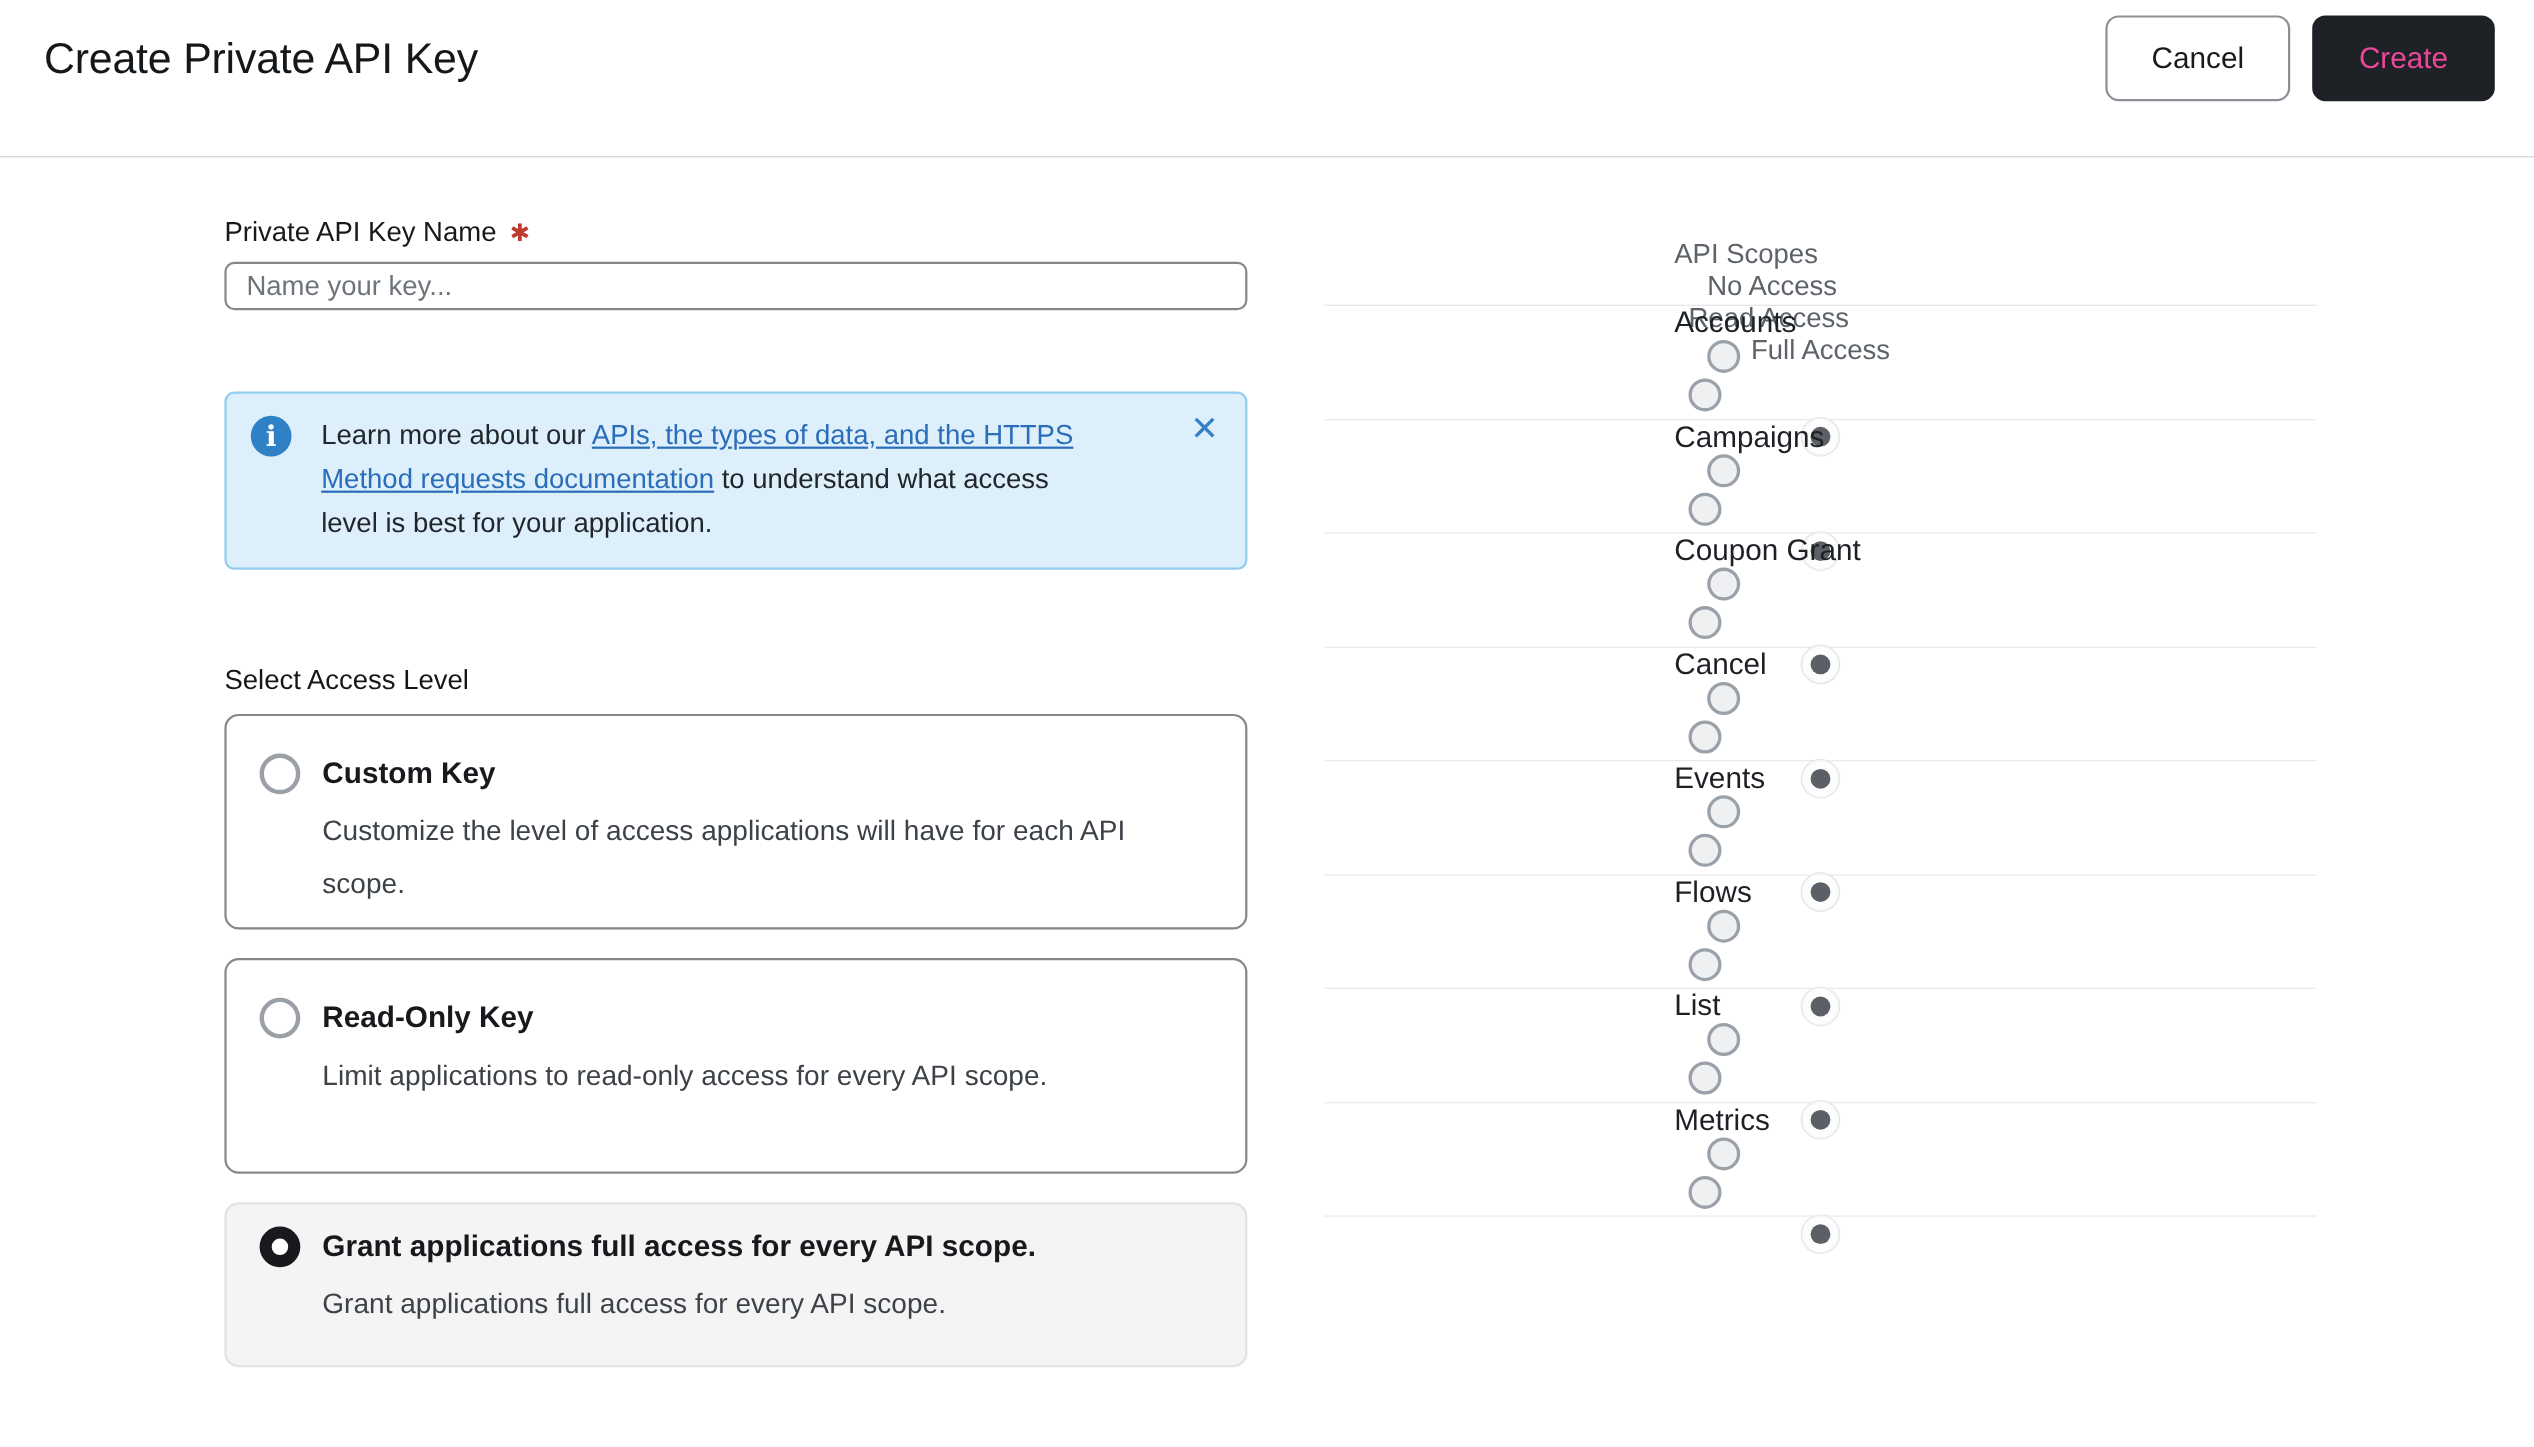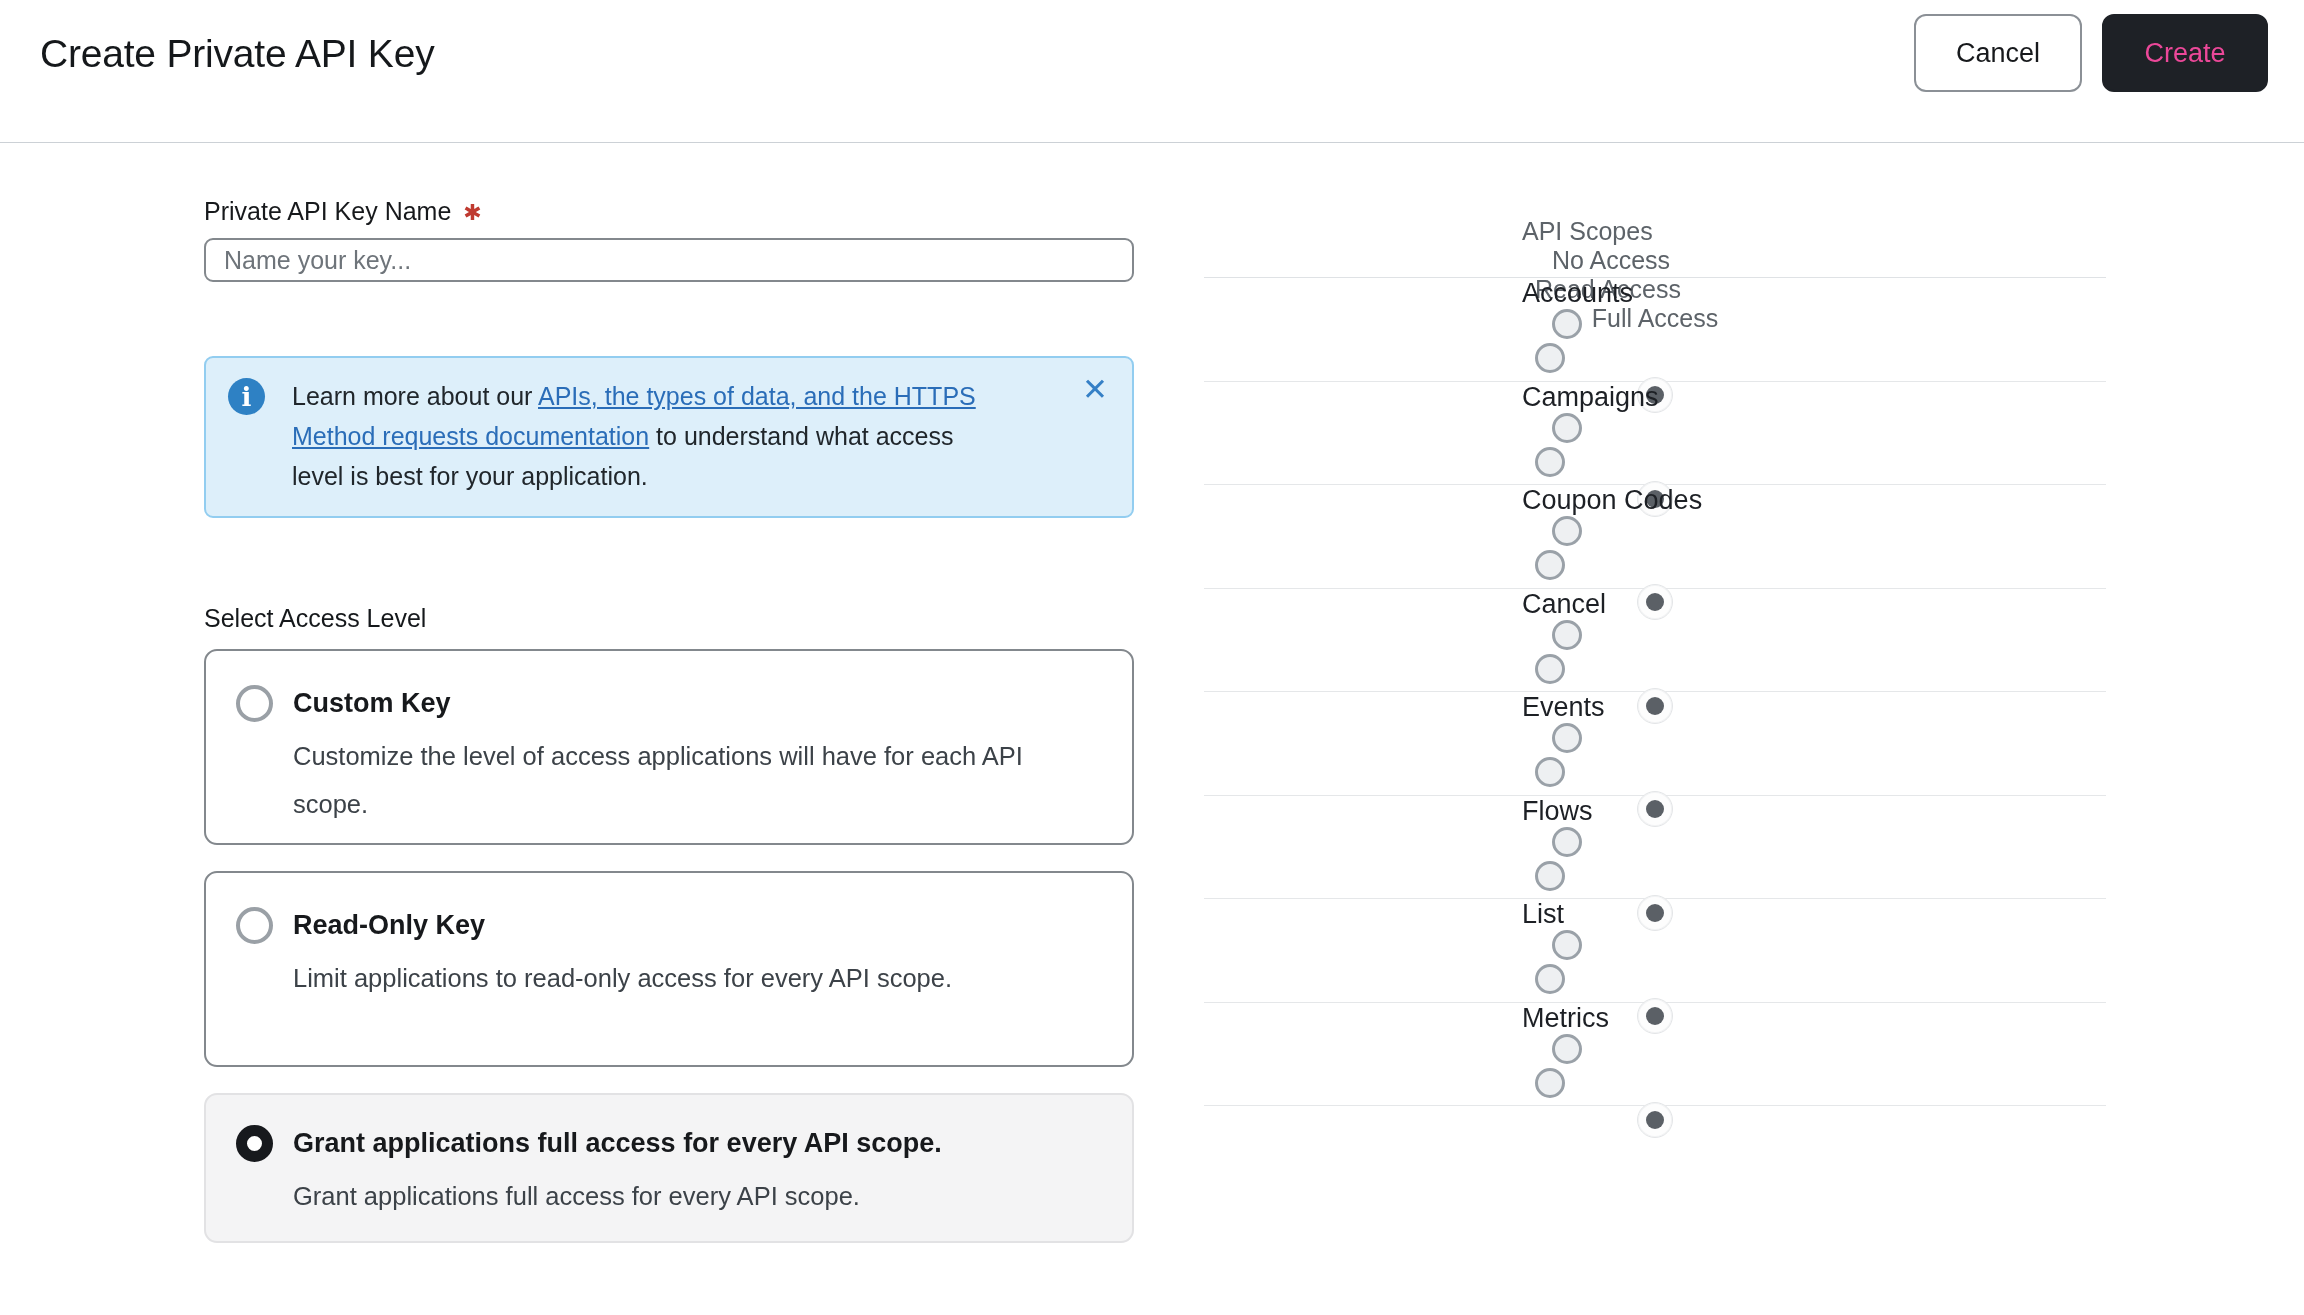"Coupon Codes" div.c1 { text: Codes -> Grant }
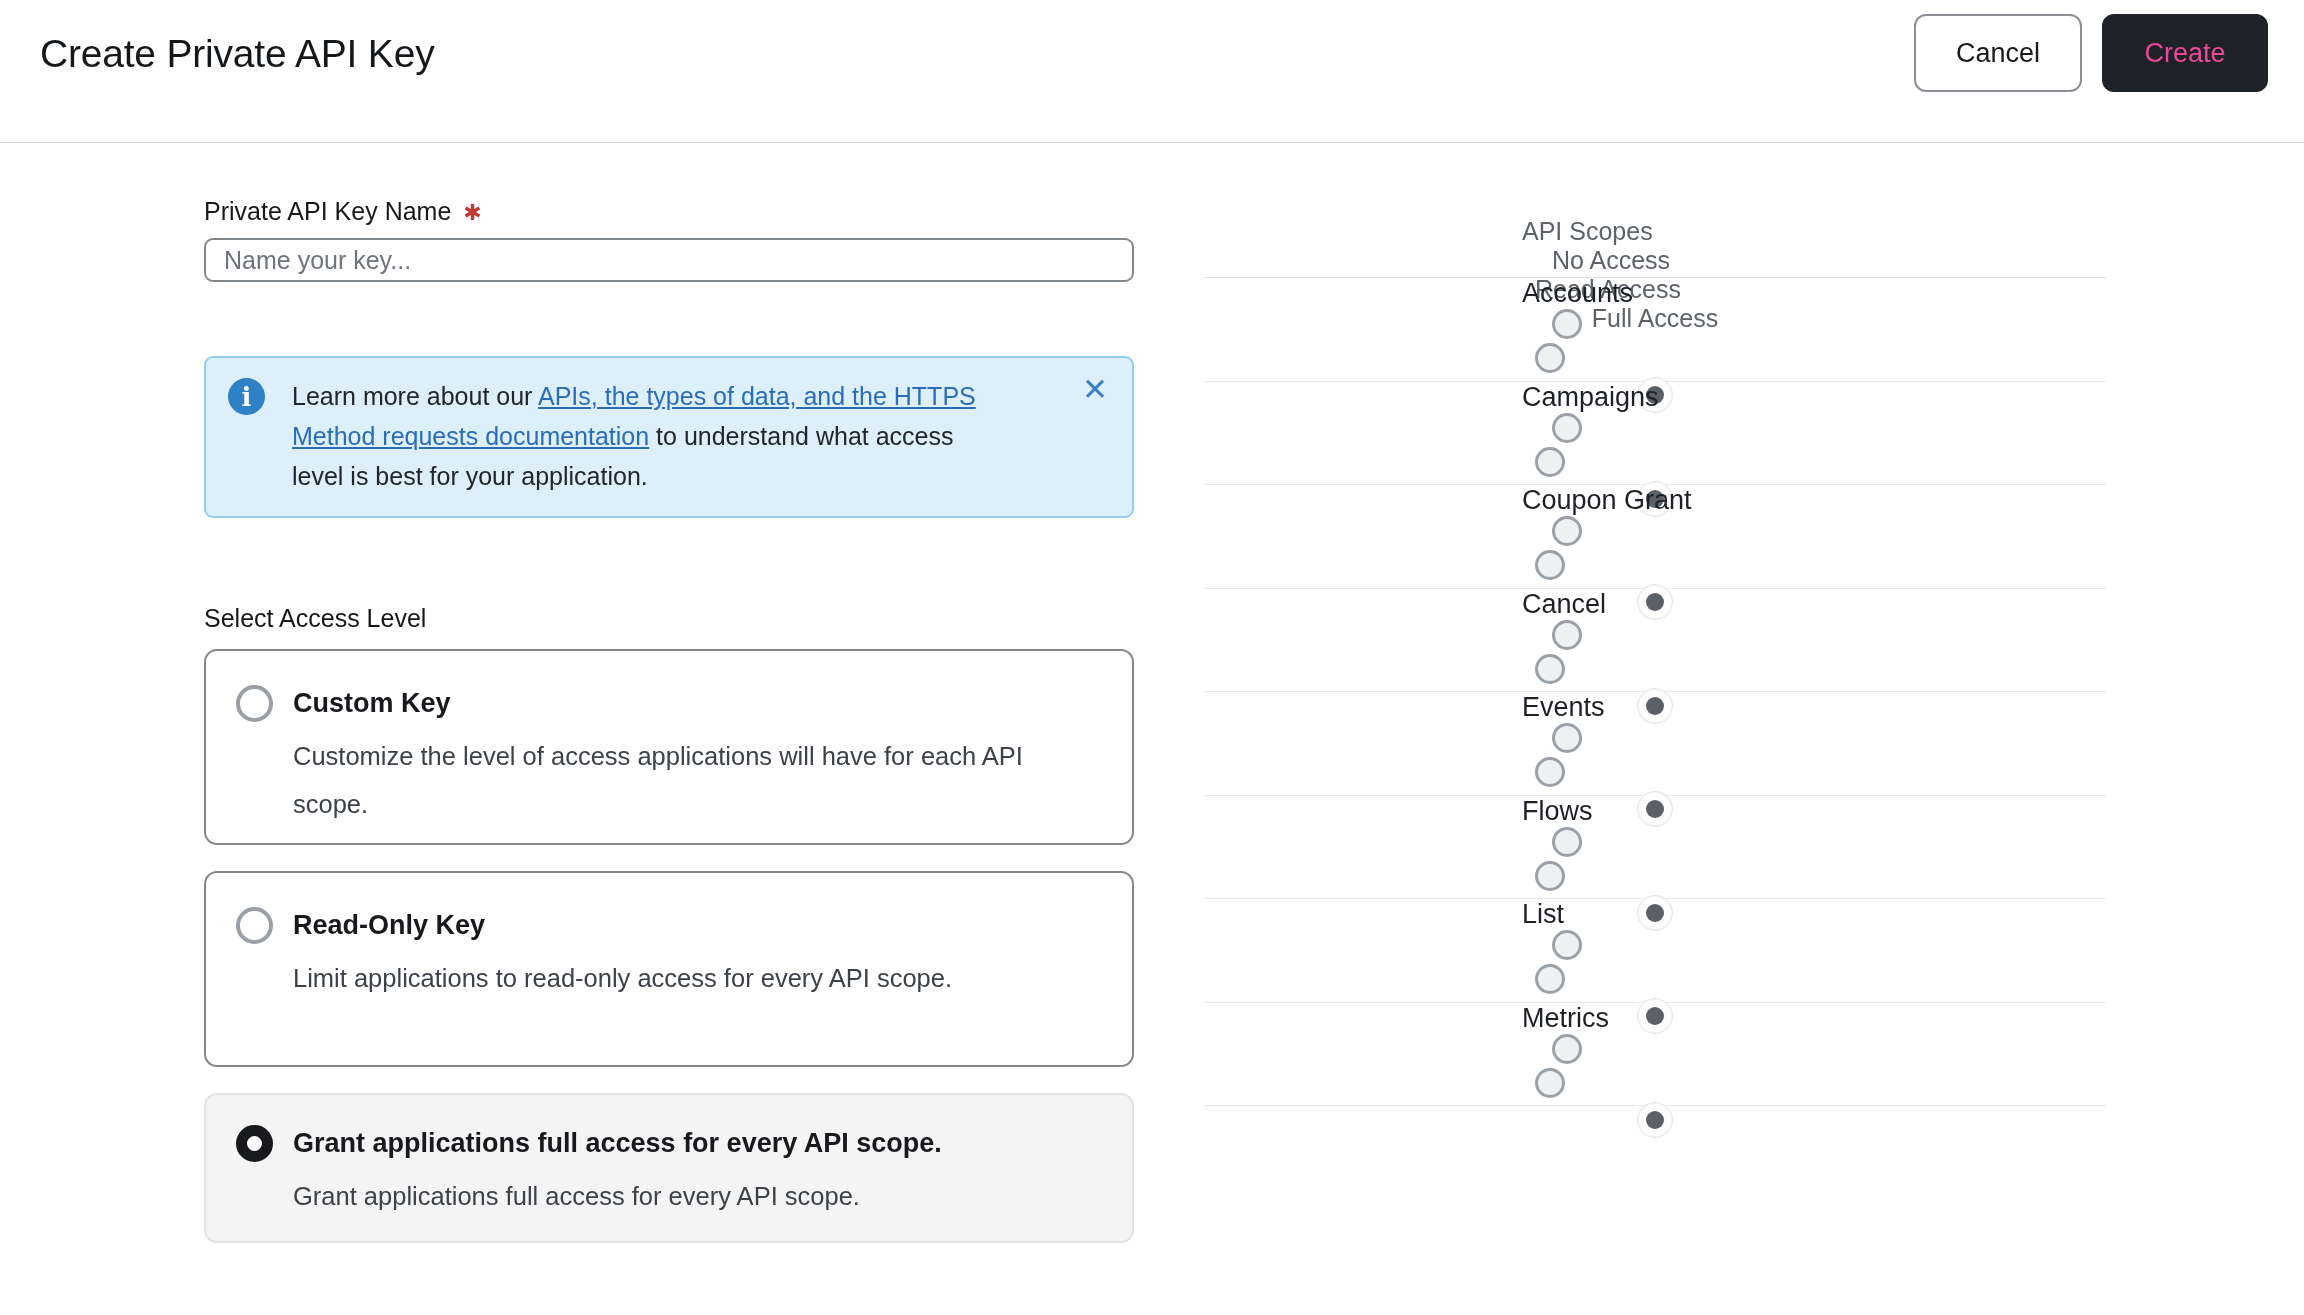"Grant applications full access for" .option-card.selected { padding-top: 30px -> 20px }
